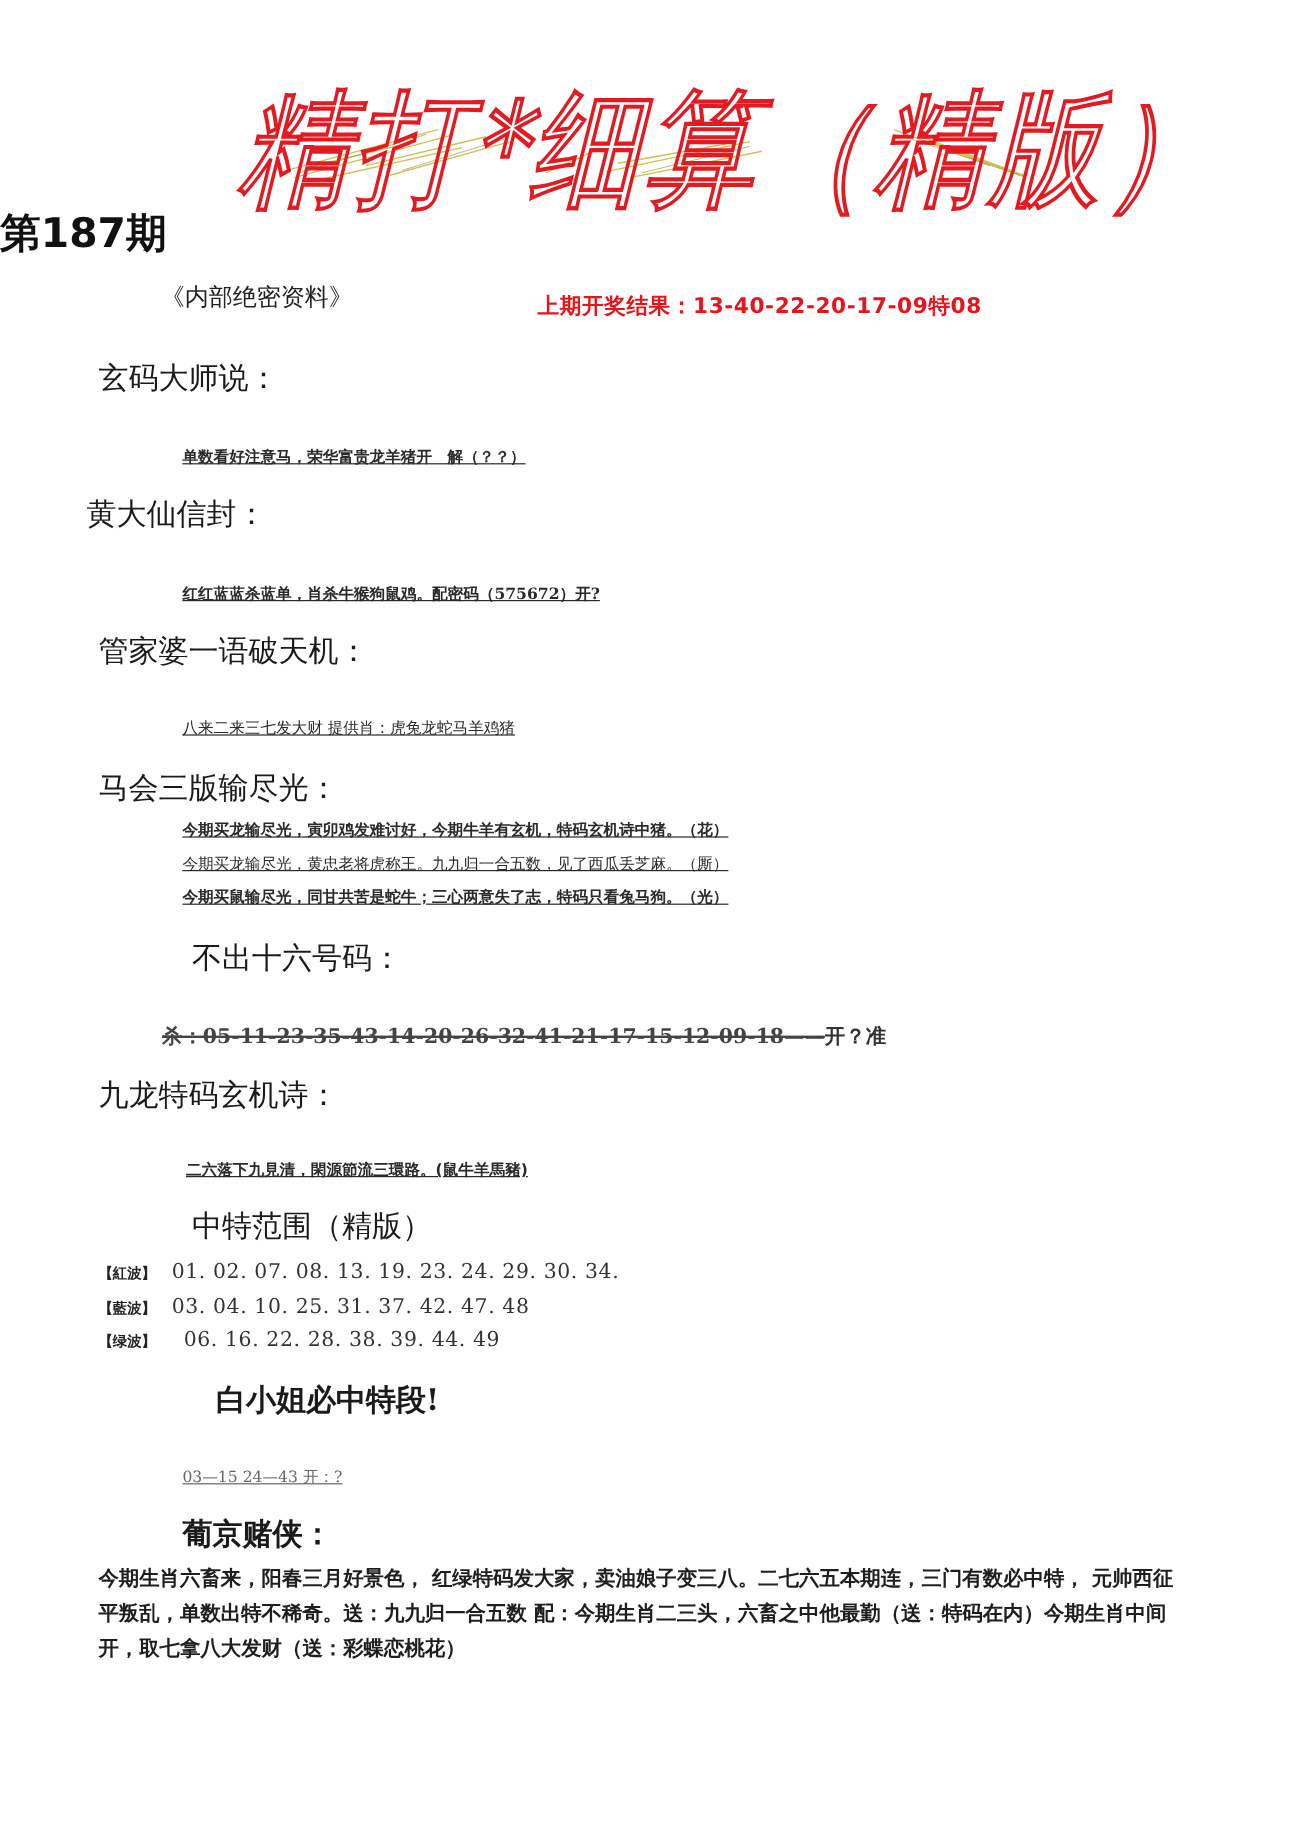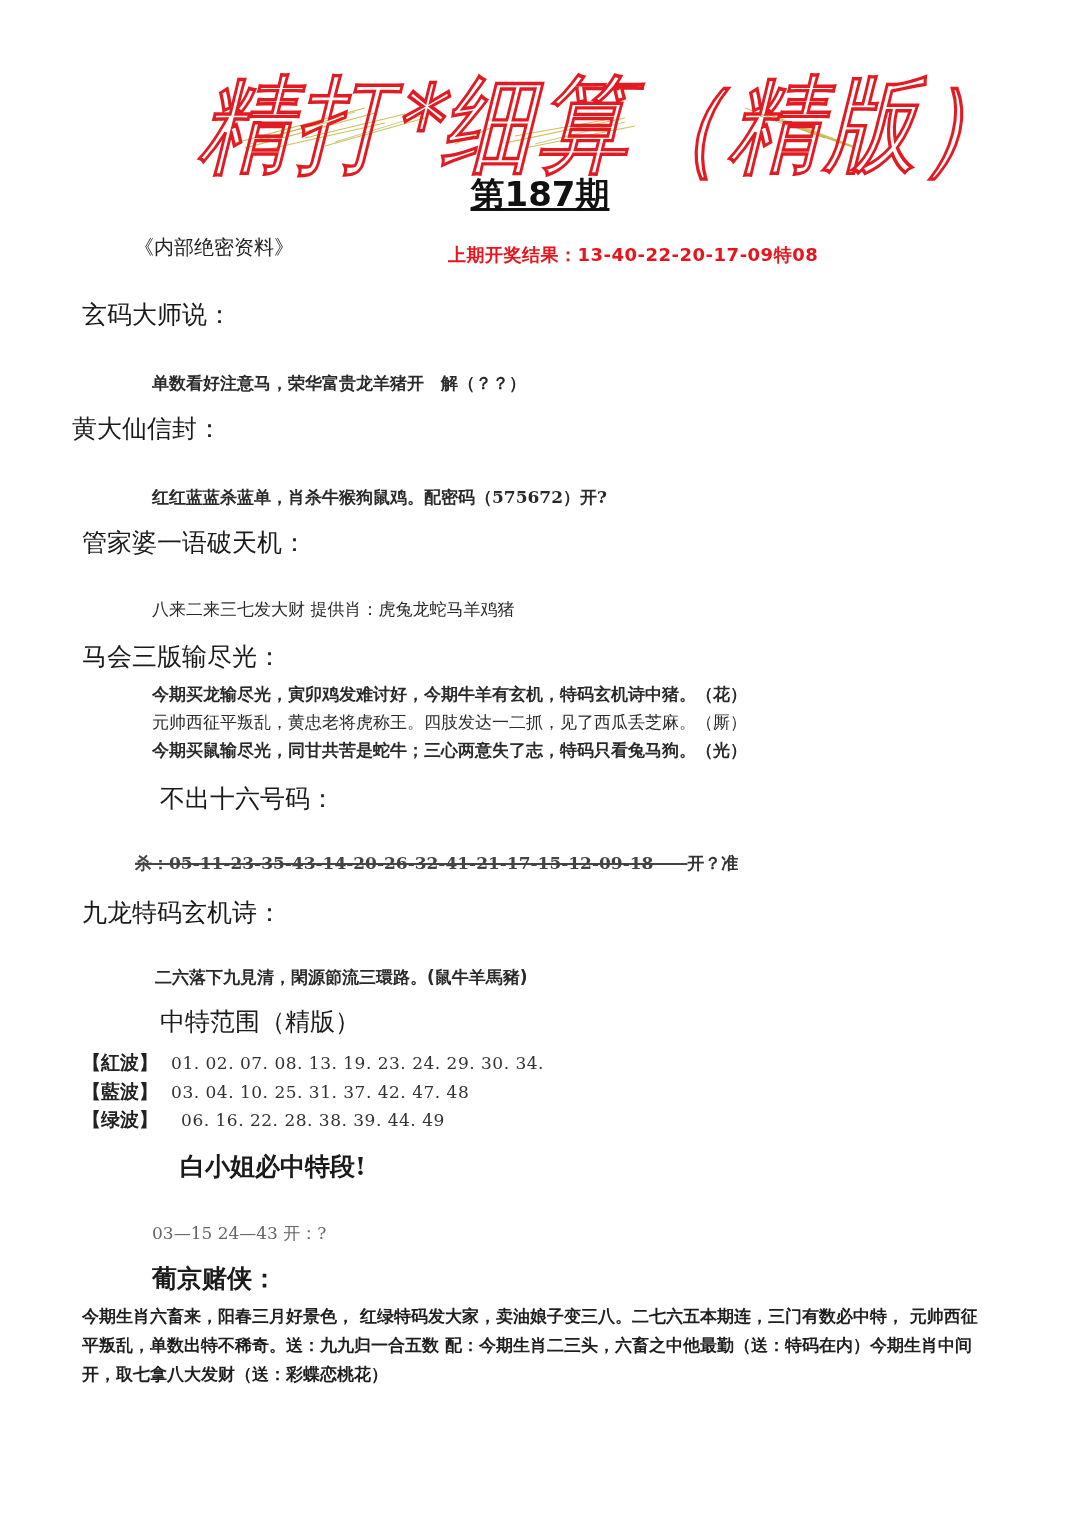"第187期" .issue-title { text-align: center -> left; text-decoration: underline -> none }
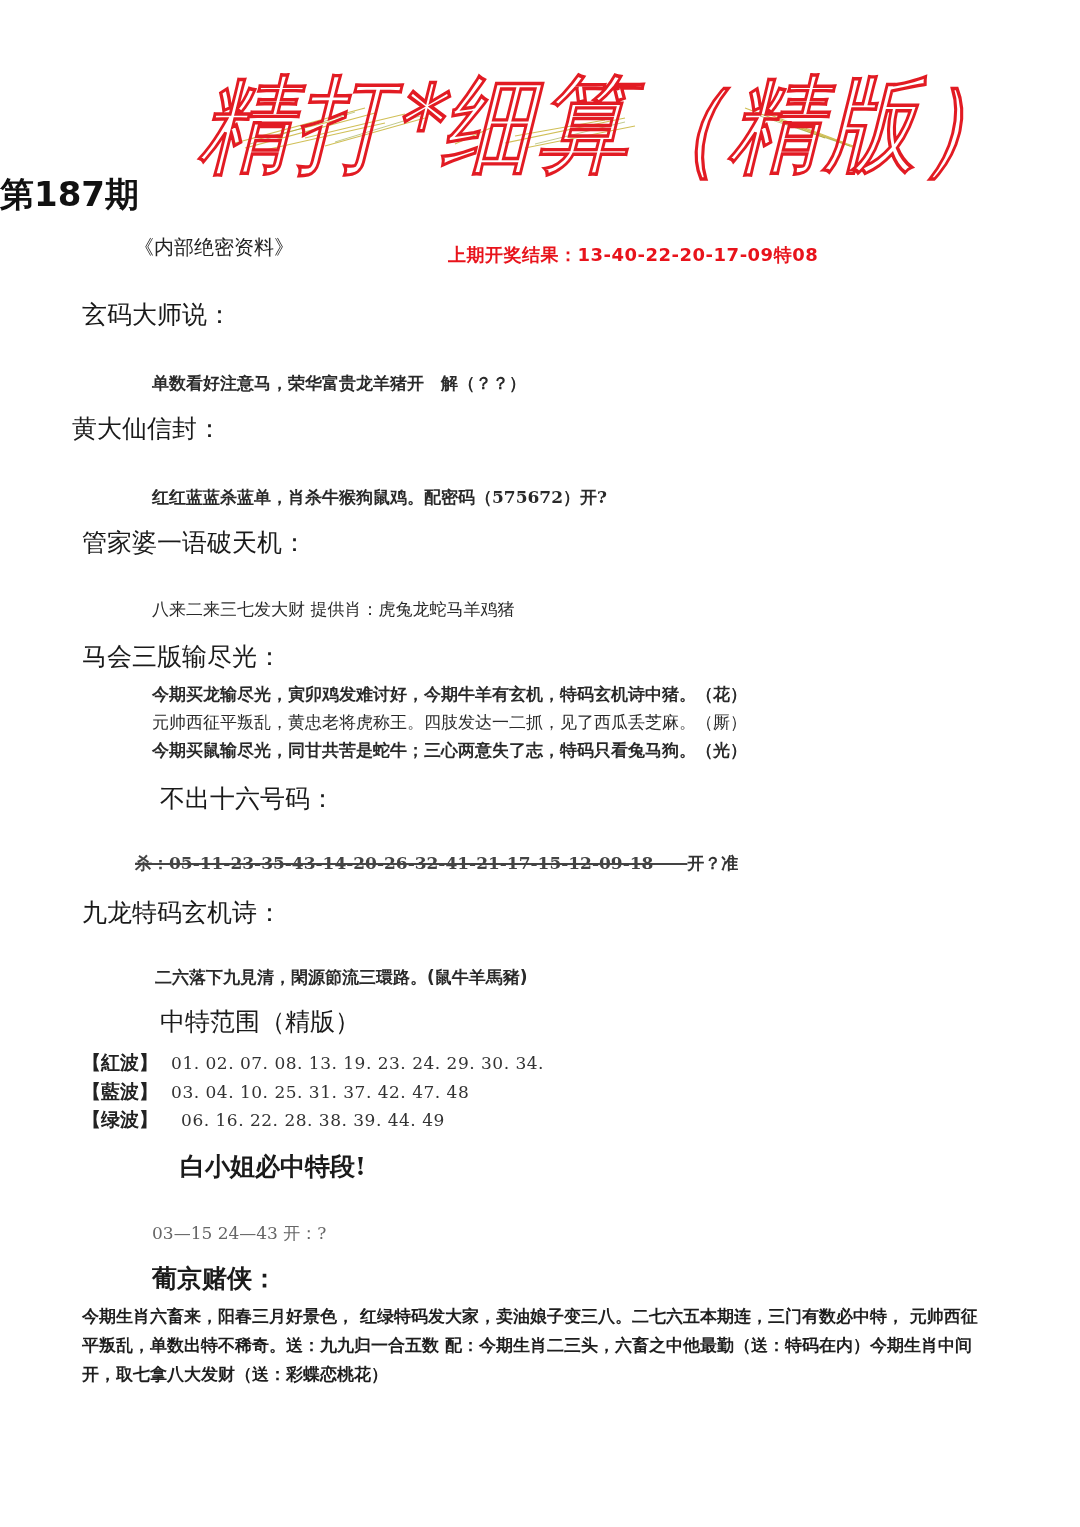"单数看好注意马，荣华富贵龙羊猪开 解（？？）" .body-line { font-size: 17px -> 13px; text-decoration: none -> underline }
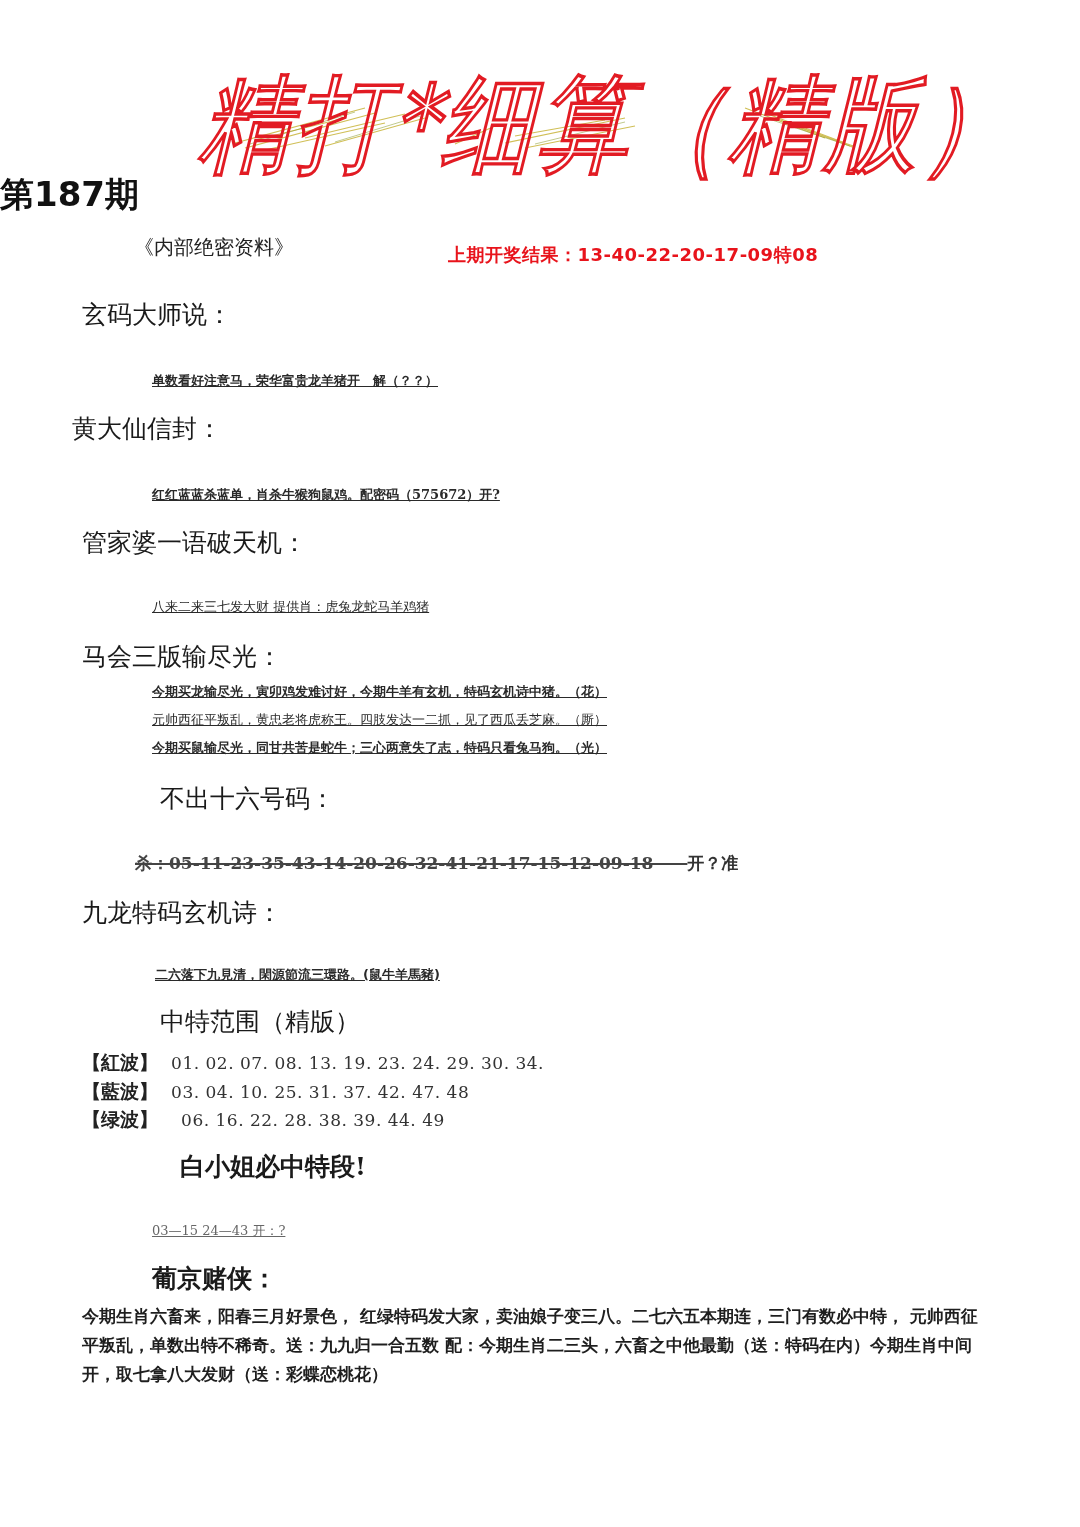"元帅西征平叛乱，黄忠老将虎称王。四肢发达一二抓，见了西瓜丢芝麻。（厮）" div.abs { text: 元帅西征平叛乱，黄忠老将虎称王。四肢发达一二抓 -> 今期买龙输尽光，黄忠老将虎称王。九九归一合五数 }
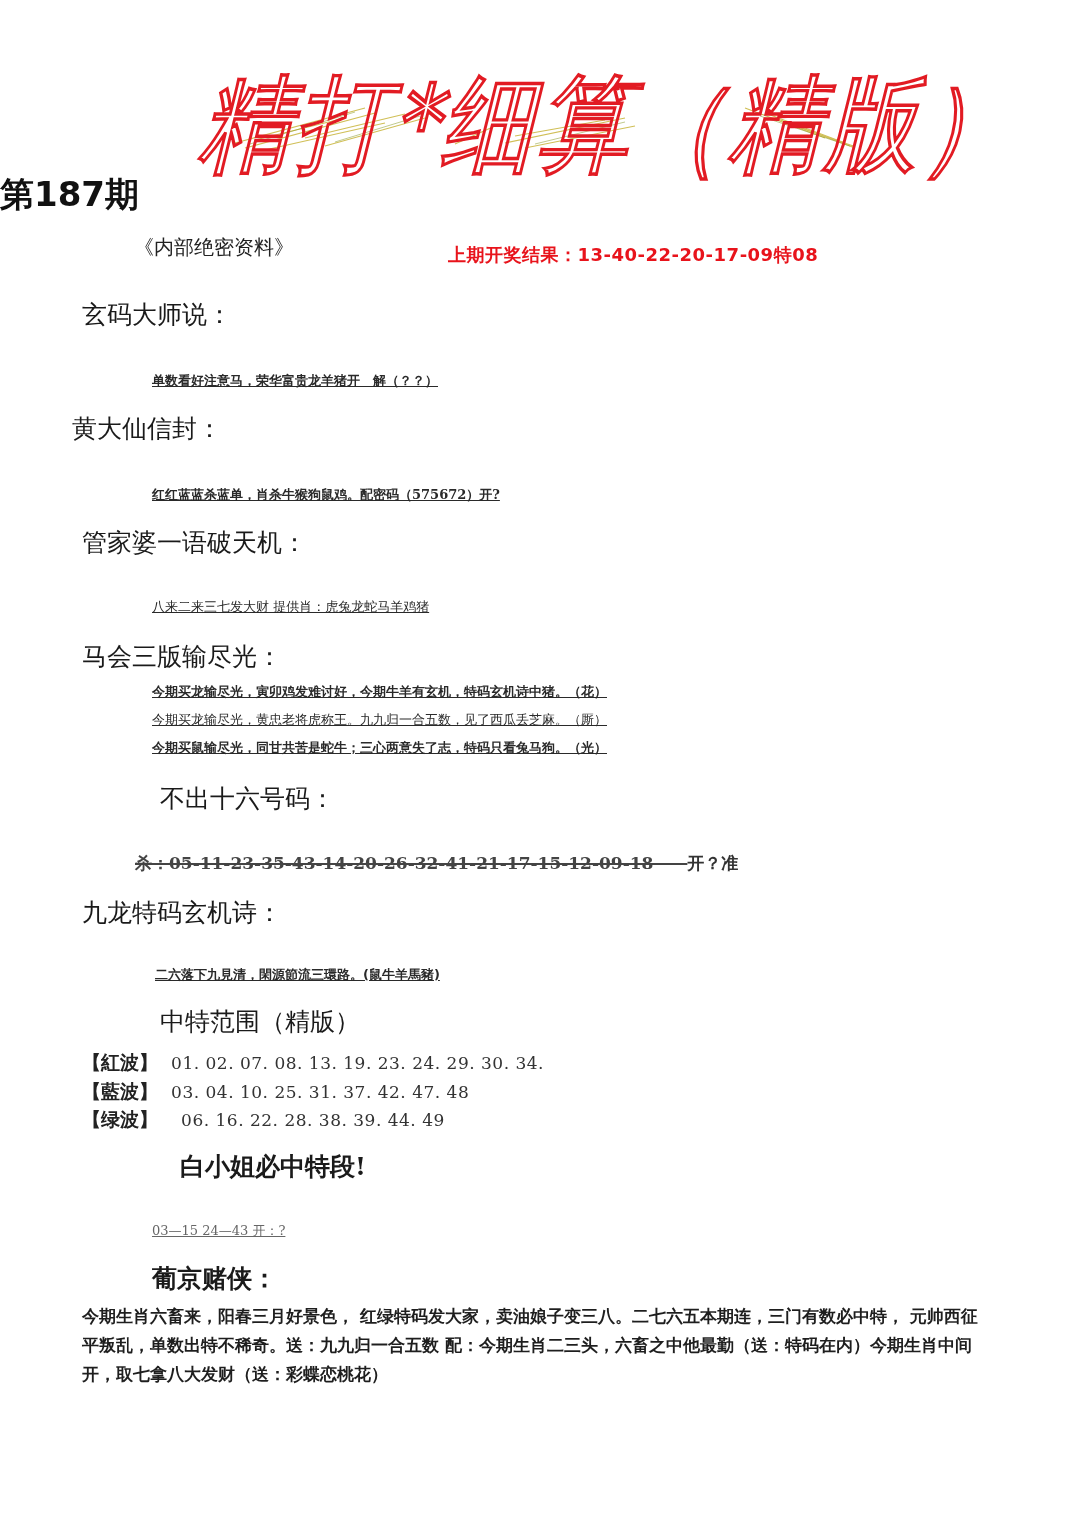"【紅波】" .wave-label { font-size: 19px -> 12px }
